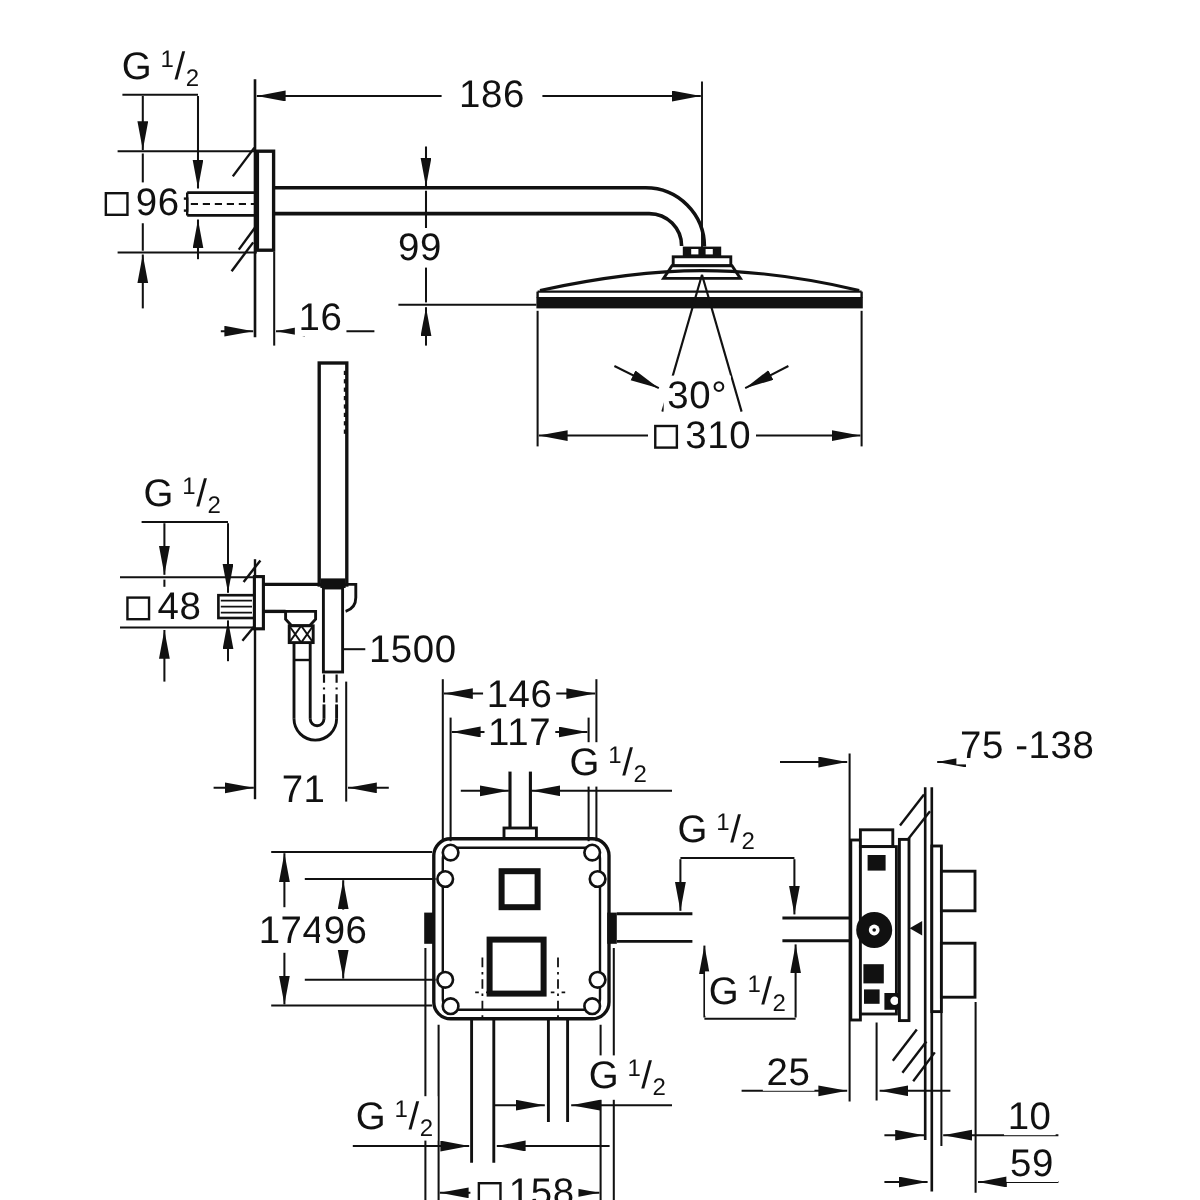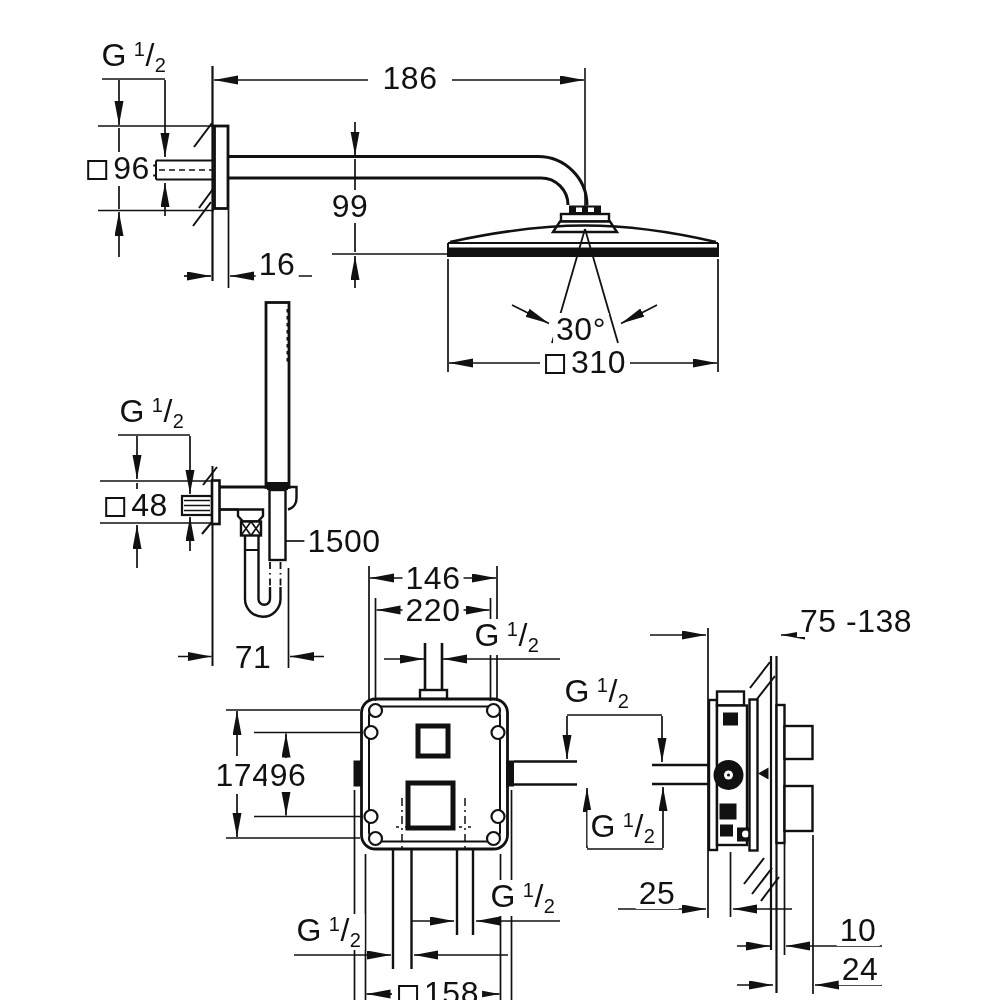"16" div.dim-label { left: 277px -> 267px }
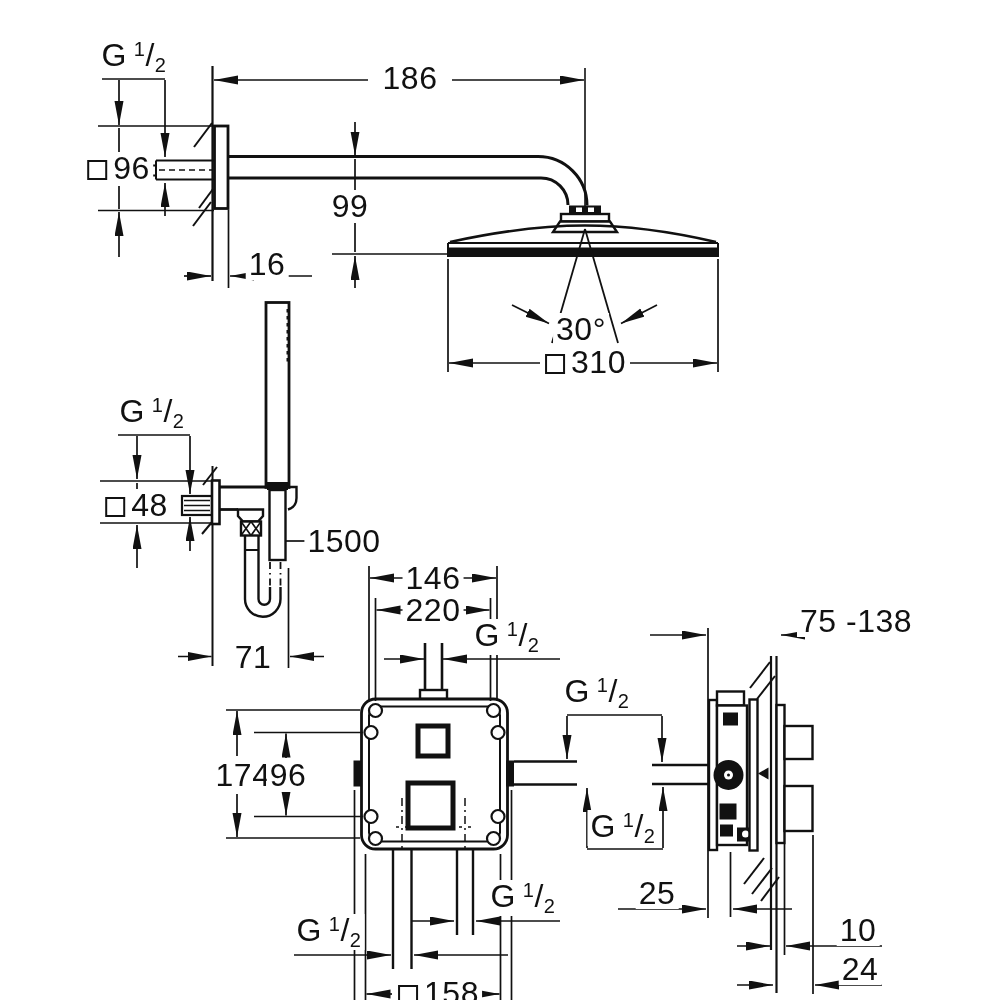"220" div.dim-label { text: 220 -> 117 }
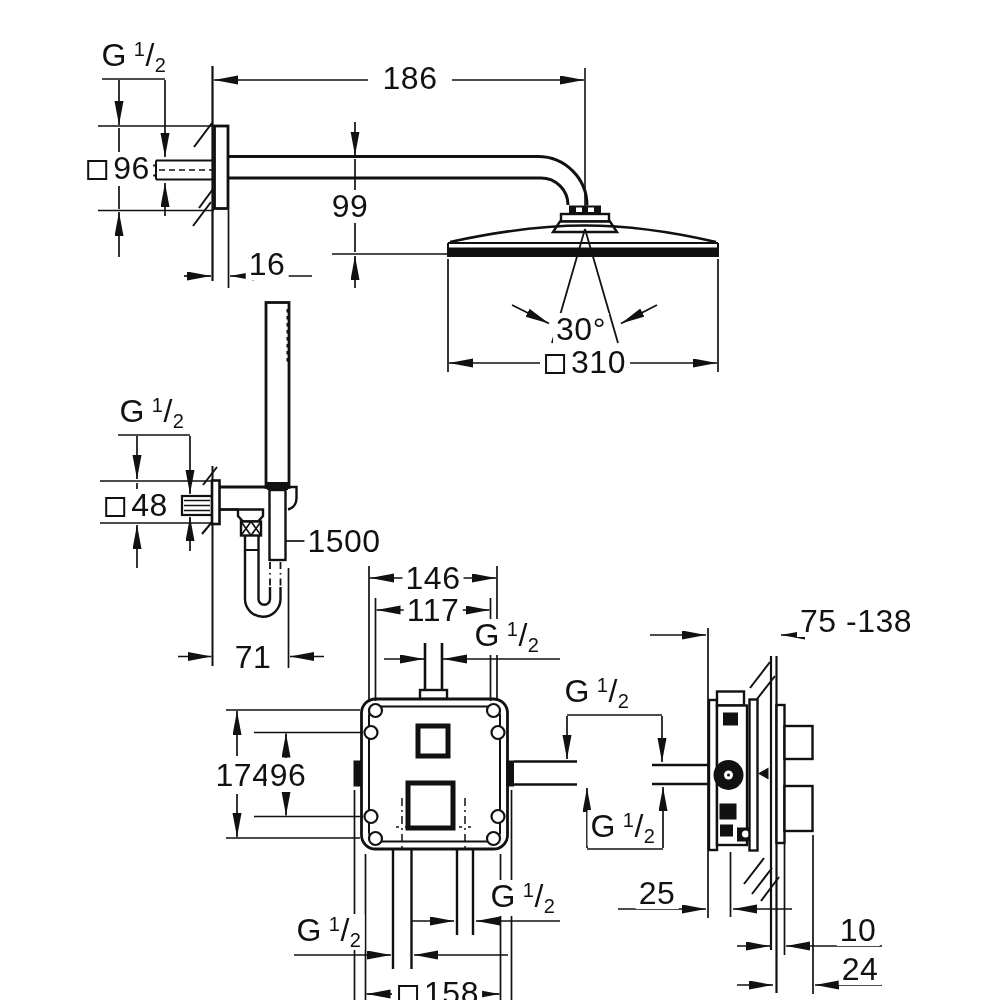"24" div.dim-label { text: 24 -> 59 }
